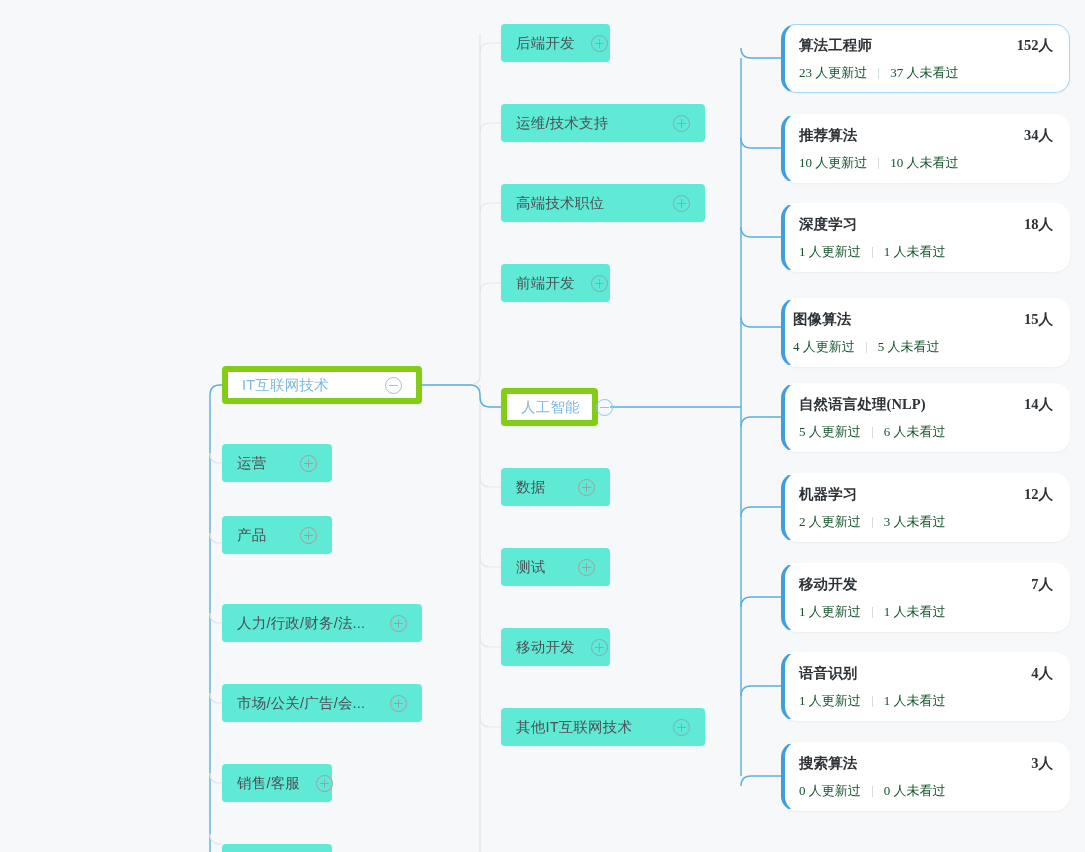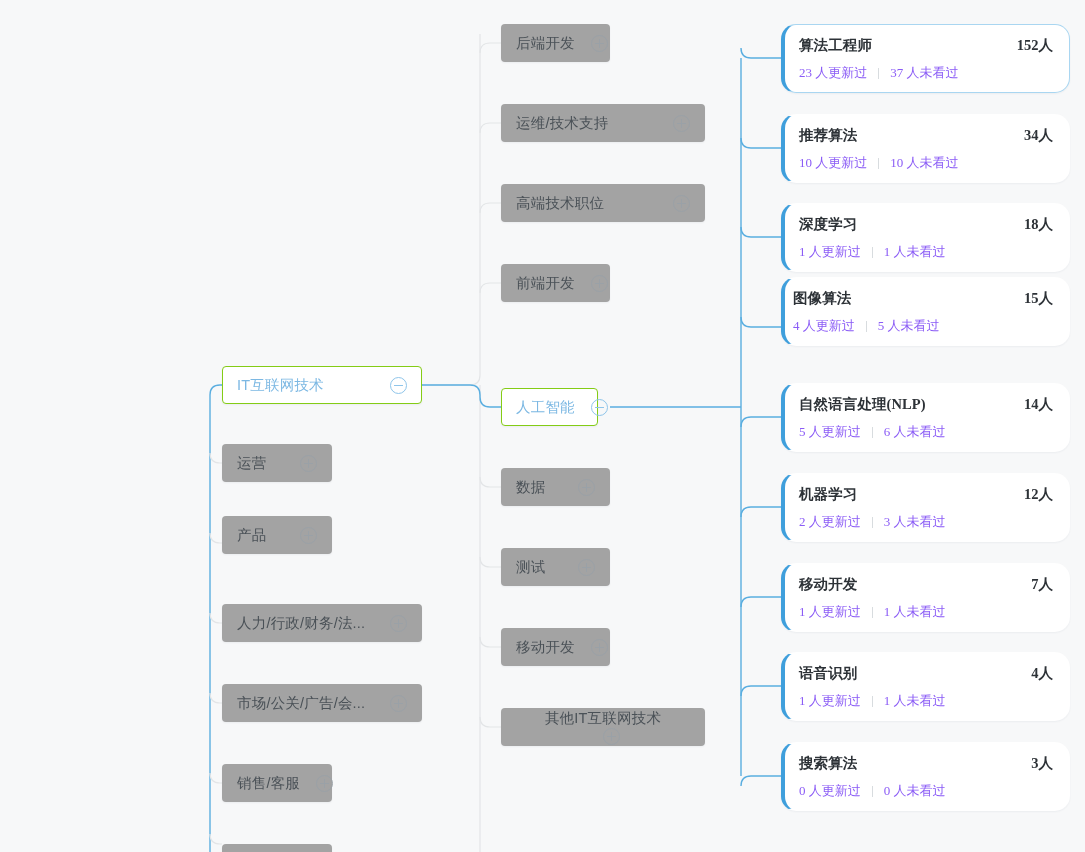"后端开发" .node { background: #a3a3a3 -> #5eead4 }
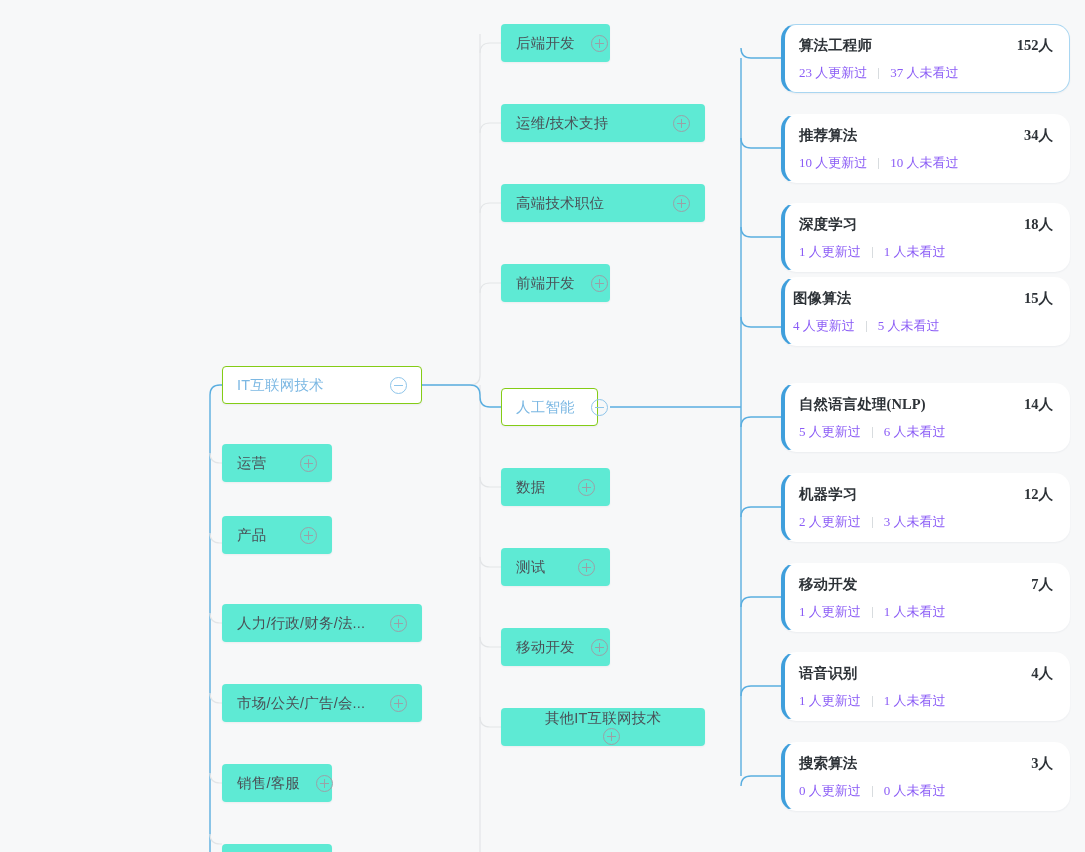"23 人更新过" .card .row2 { color: #8b5cf6 -> #14532d }
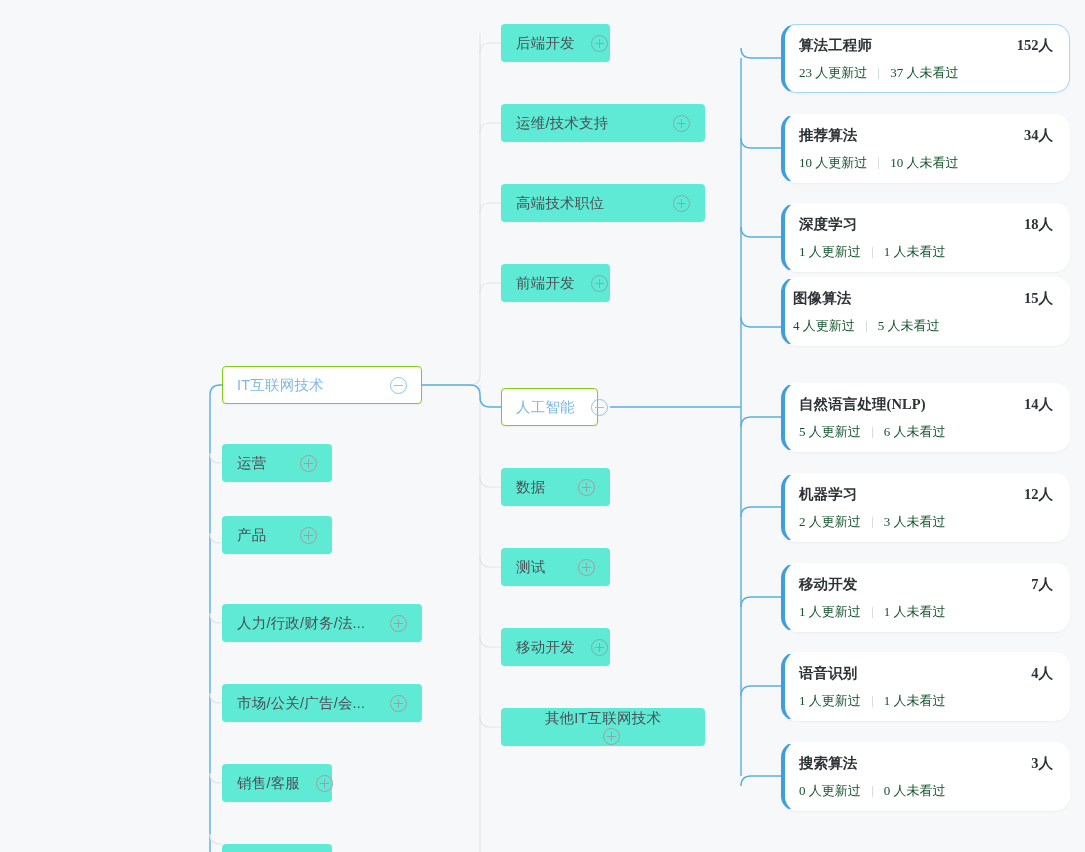"图像算法" div.card { top: 277px -> 298px }
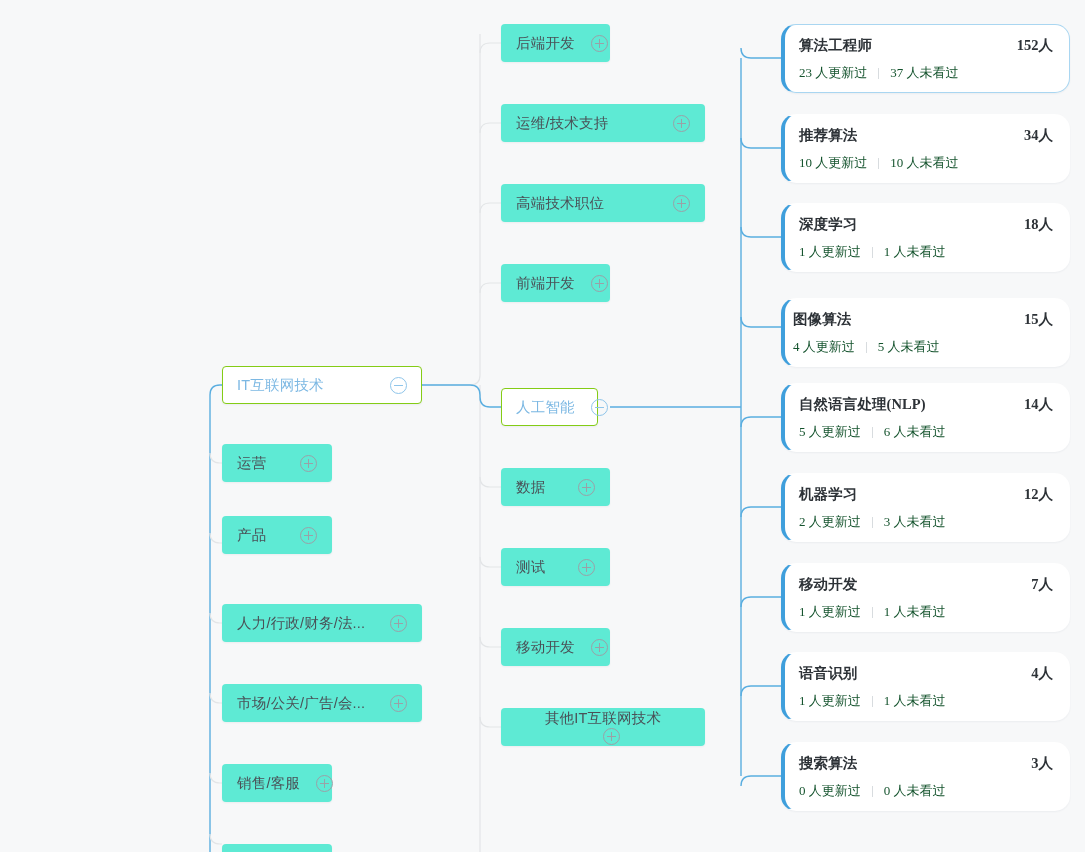"IT互联网技术" .node.sel { border: 1px solid #84cc16 -> 6px solid #84cc16 }
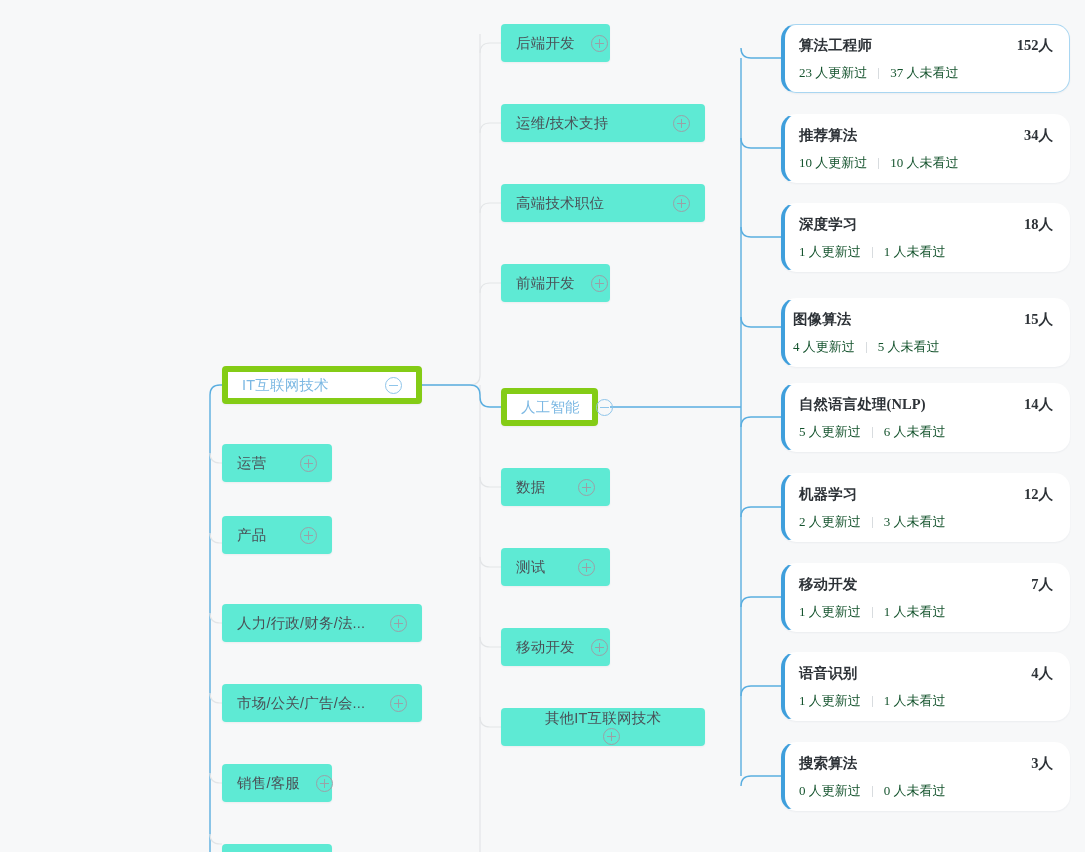"其他IT互联网技术" div.node { flex-direction: column -> none }
